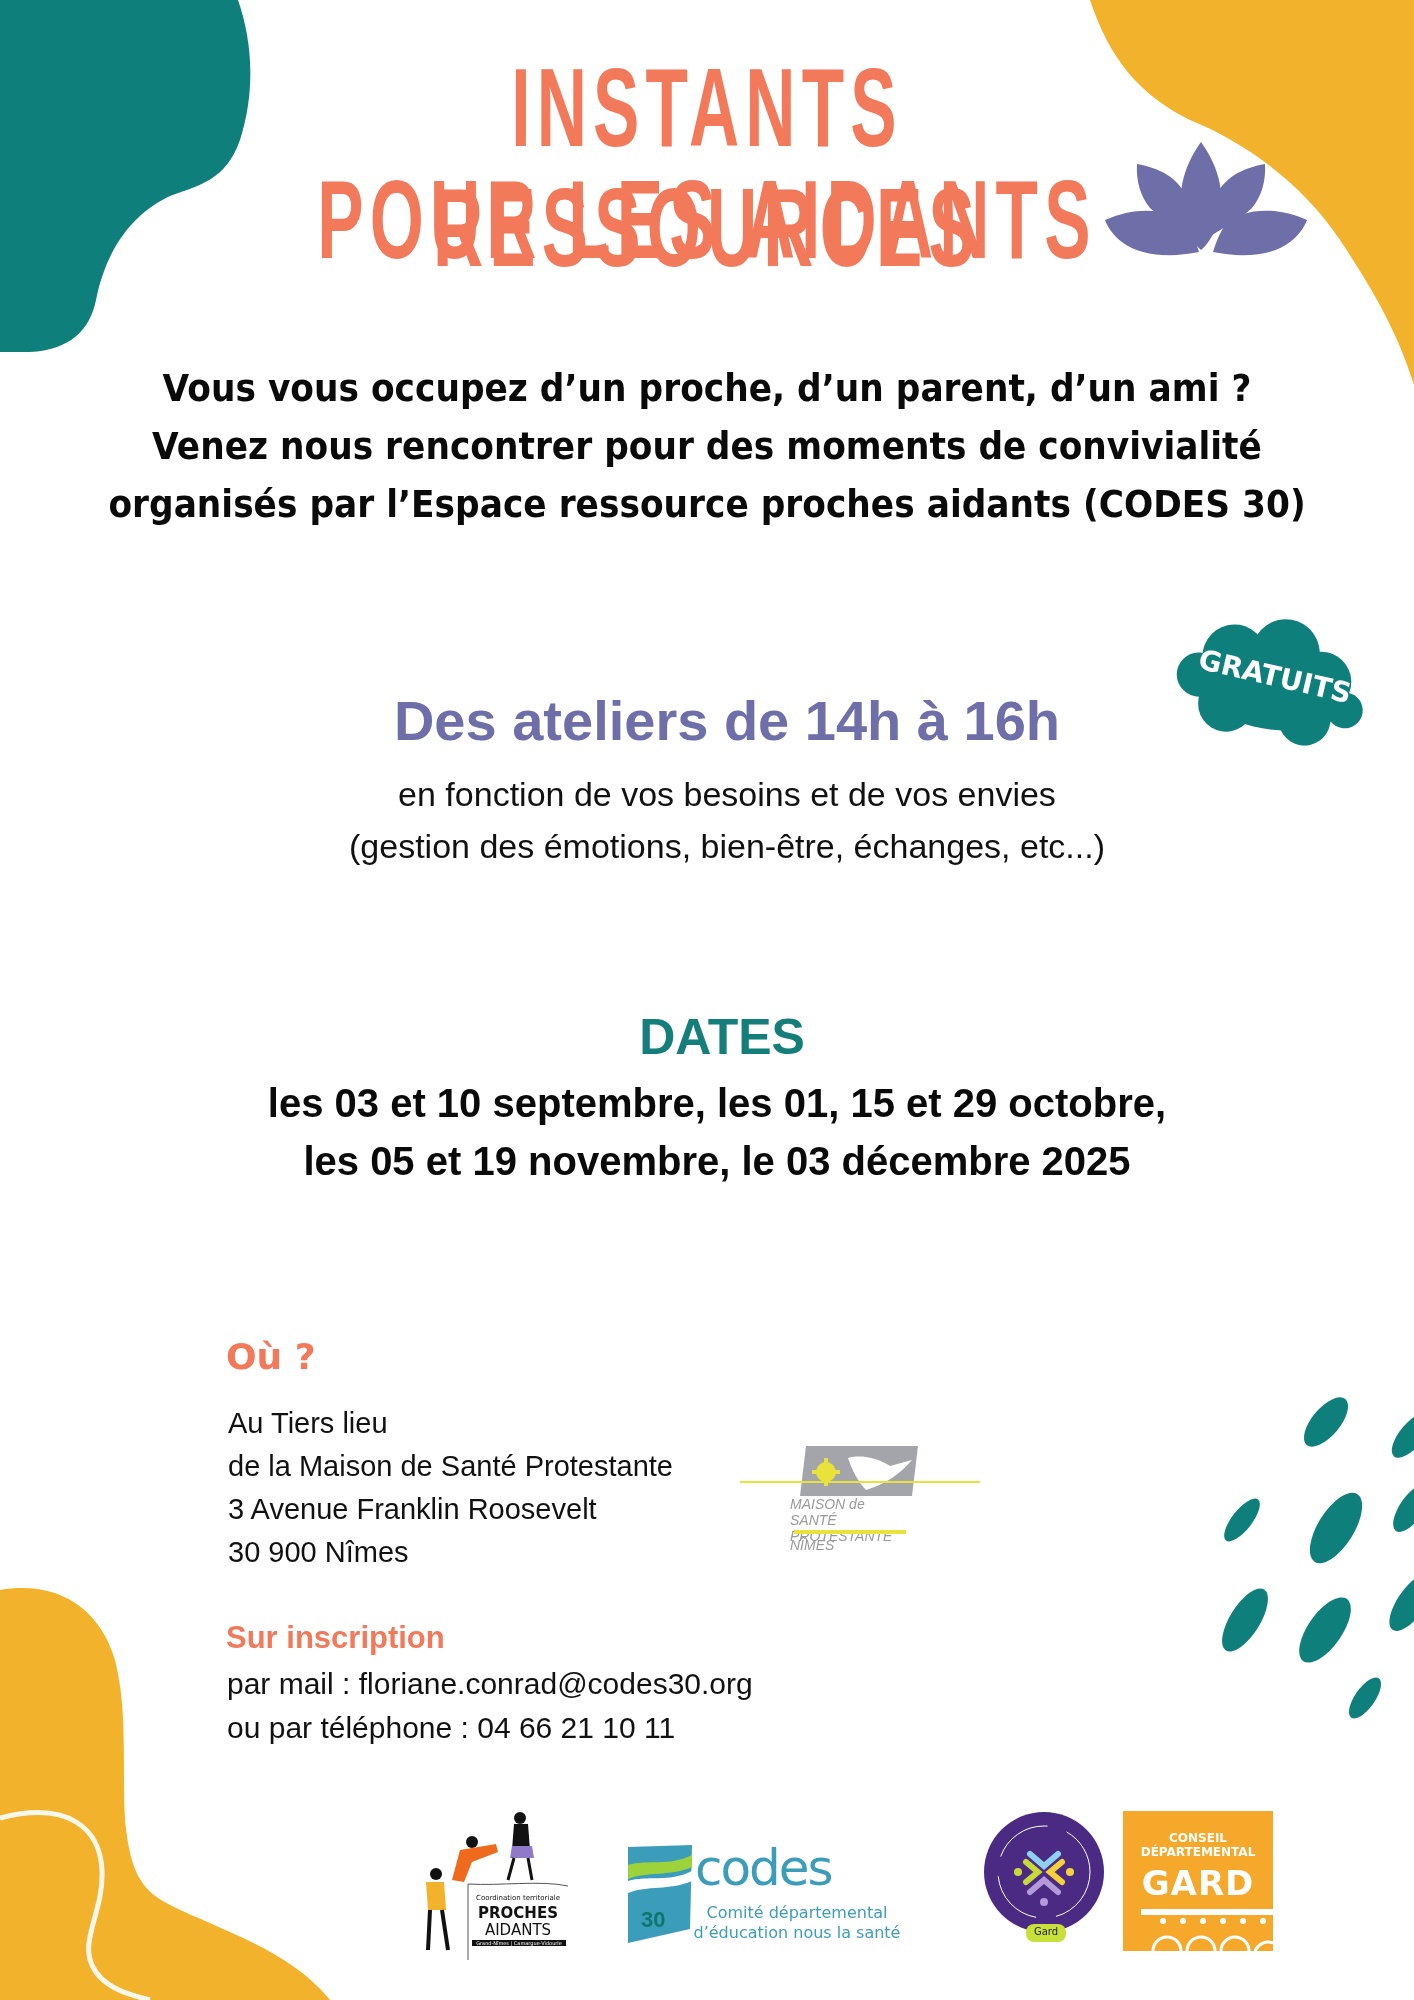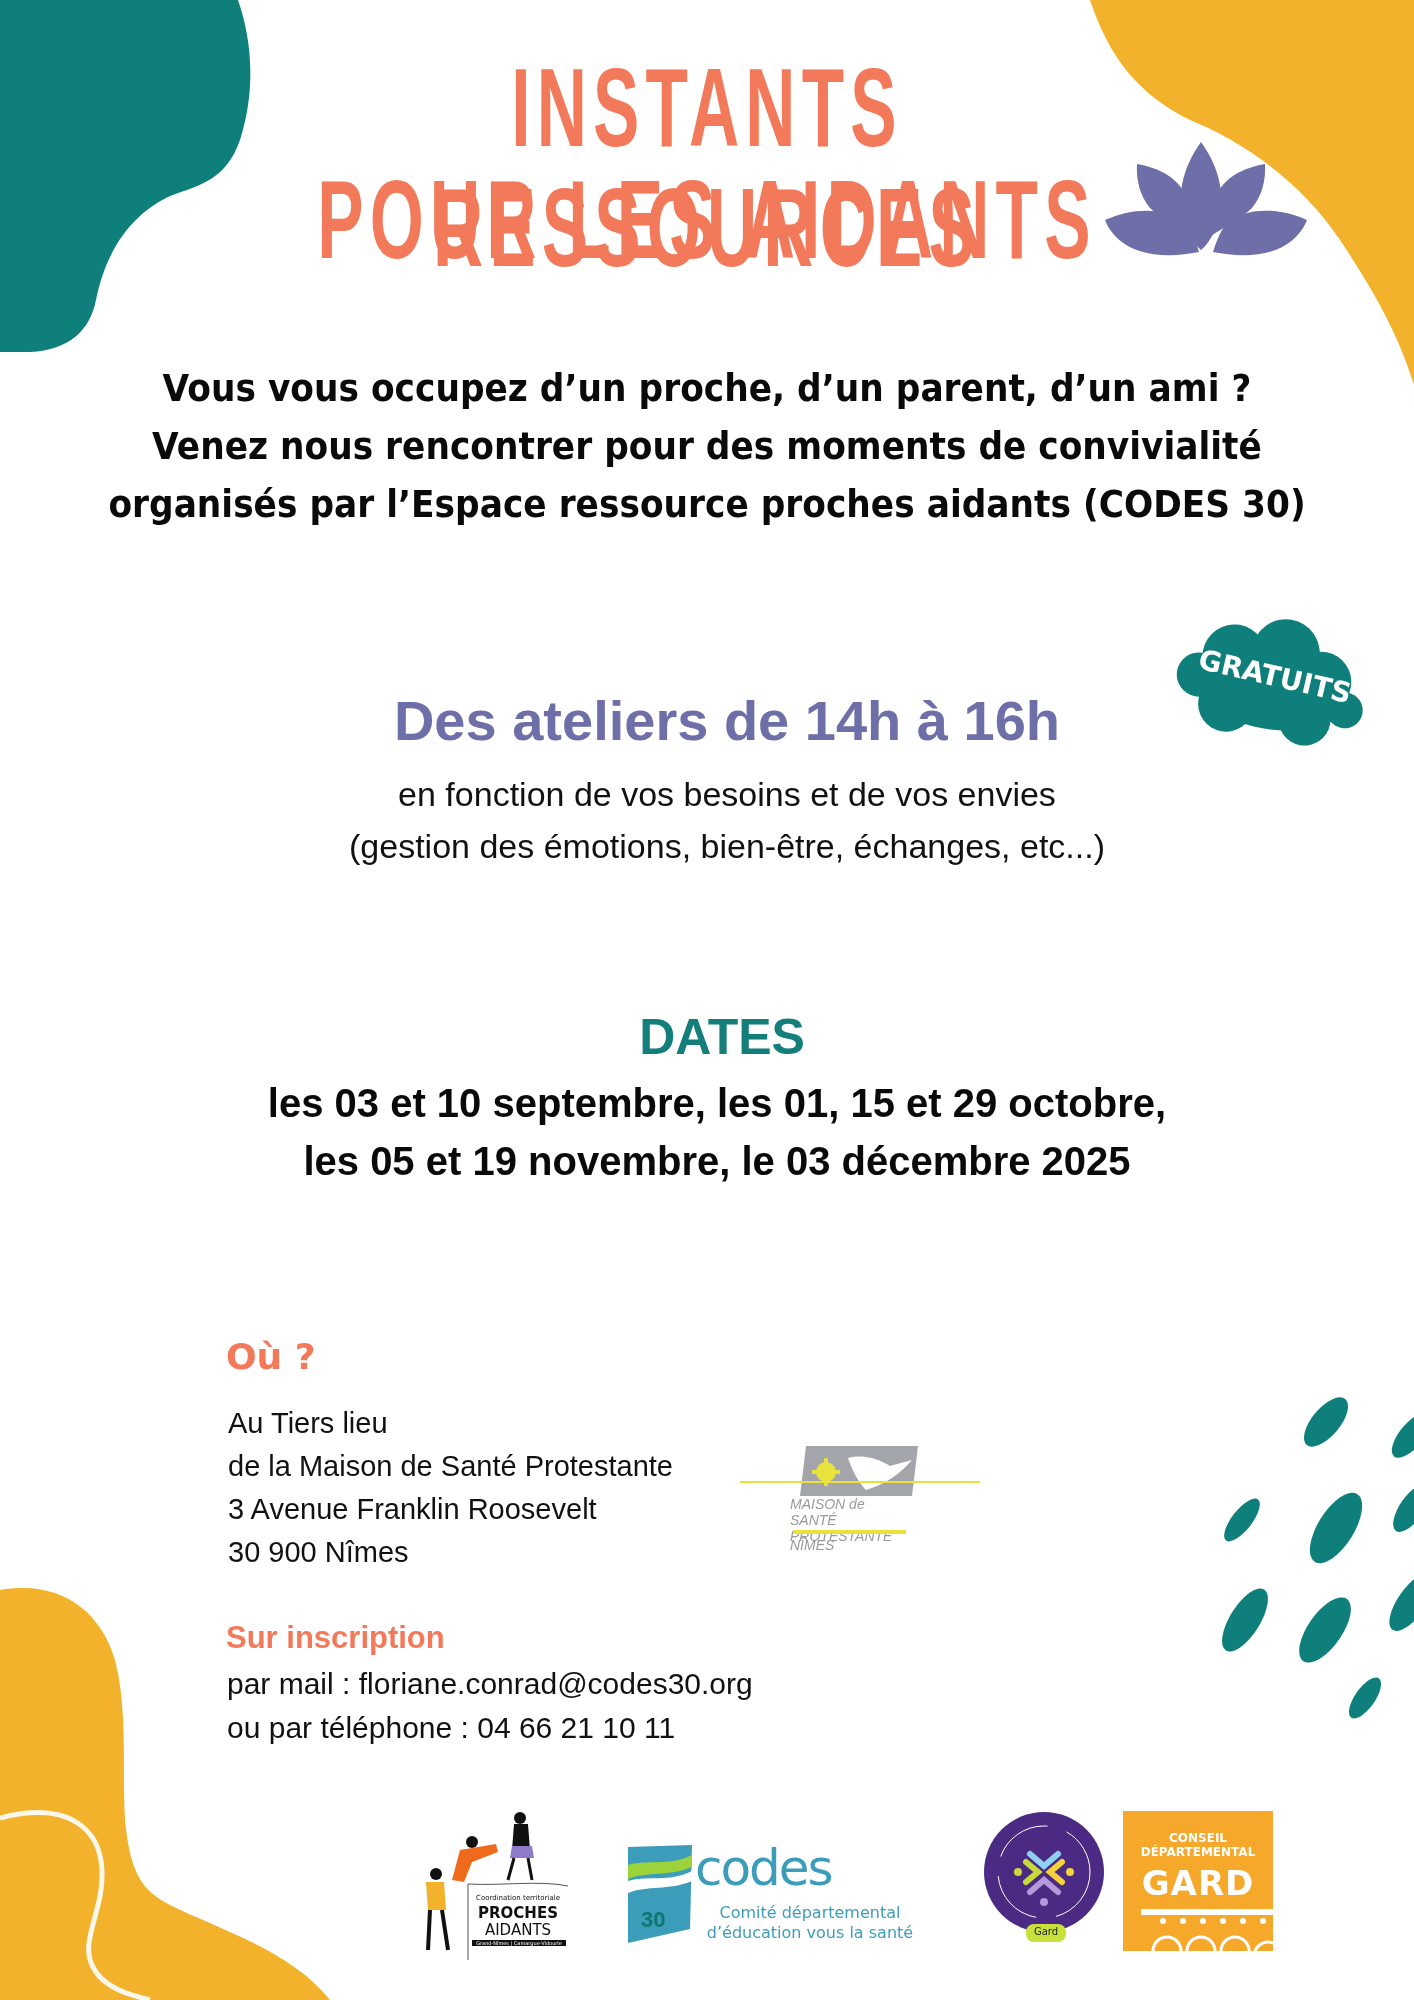"Comité départemental" .codes-sub { padding-left: 13px -> none }
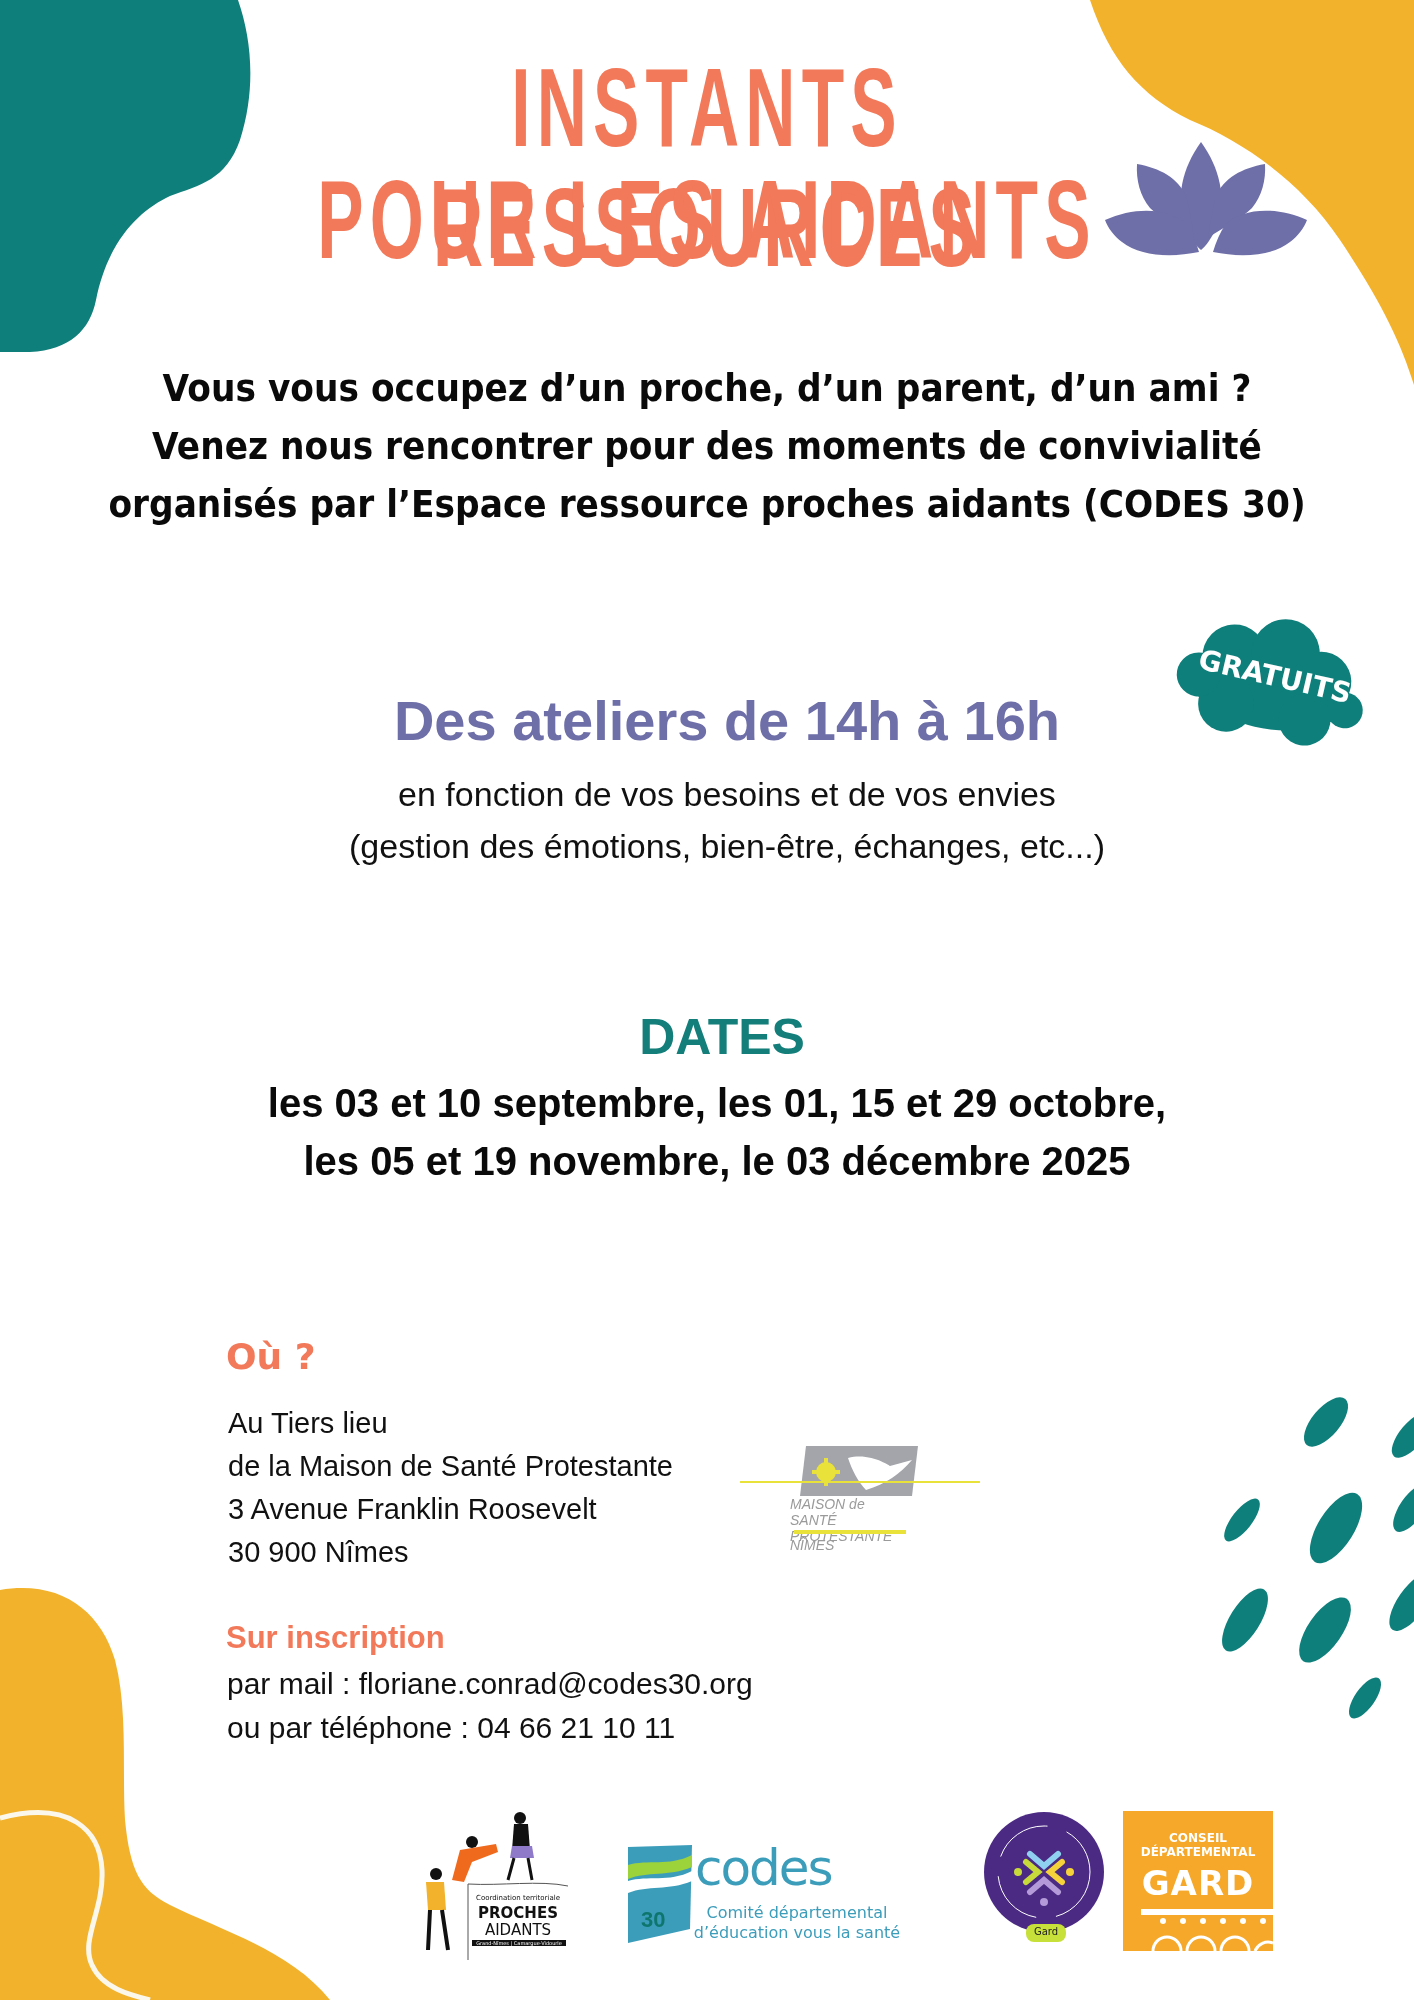"d’éducation vous la santé" div { text: vous -> nous }
